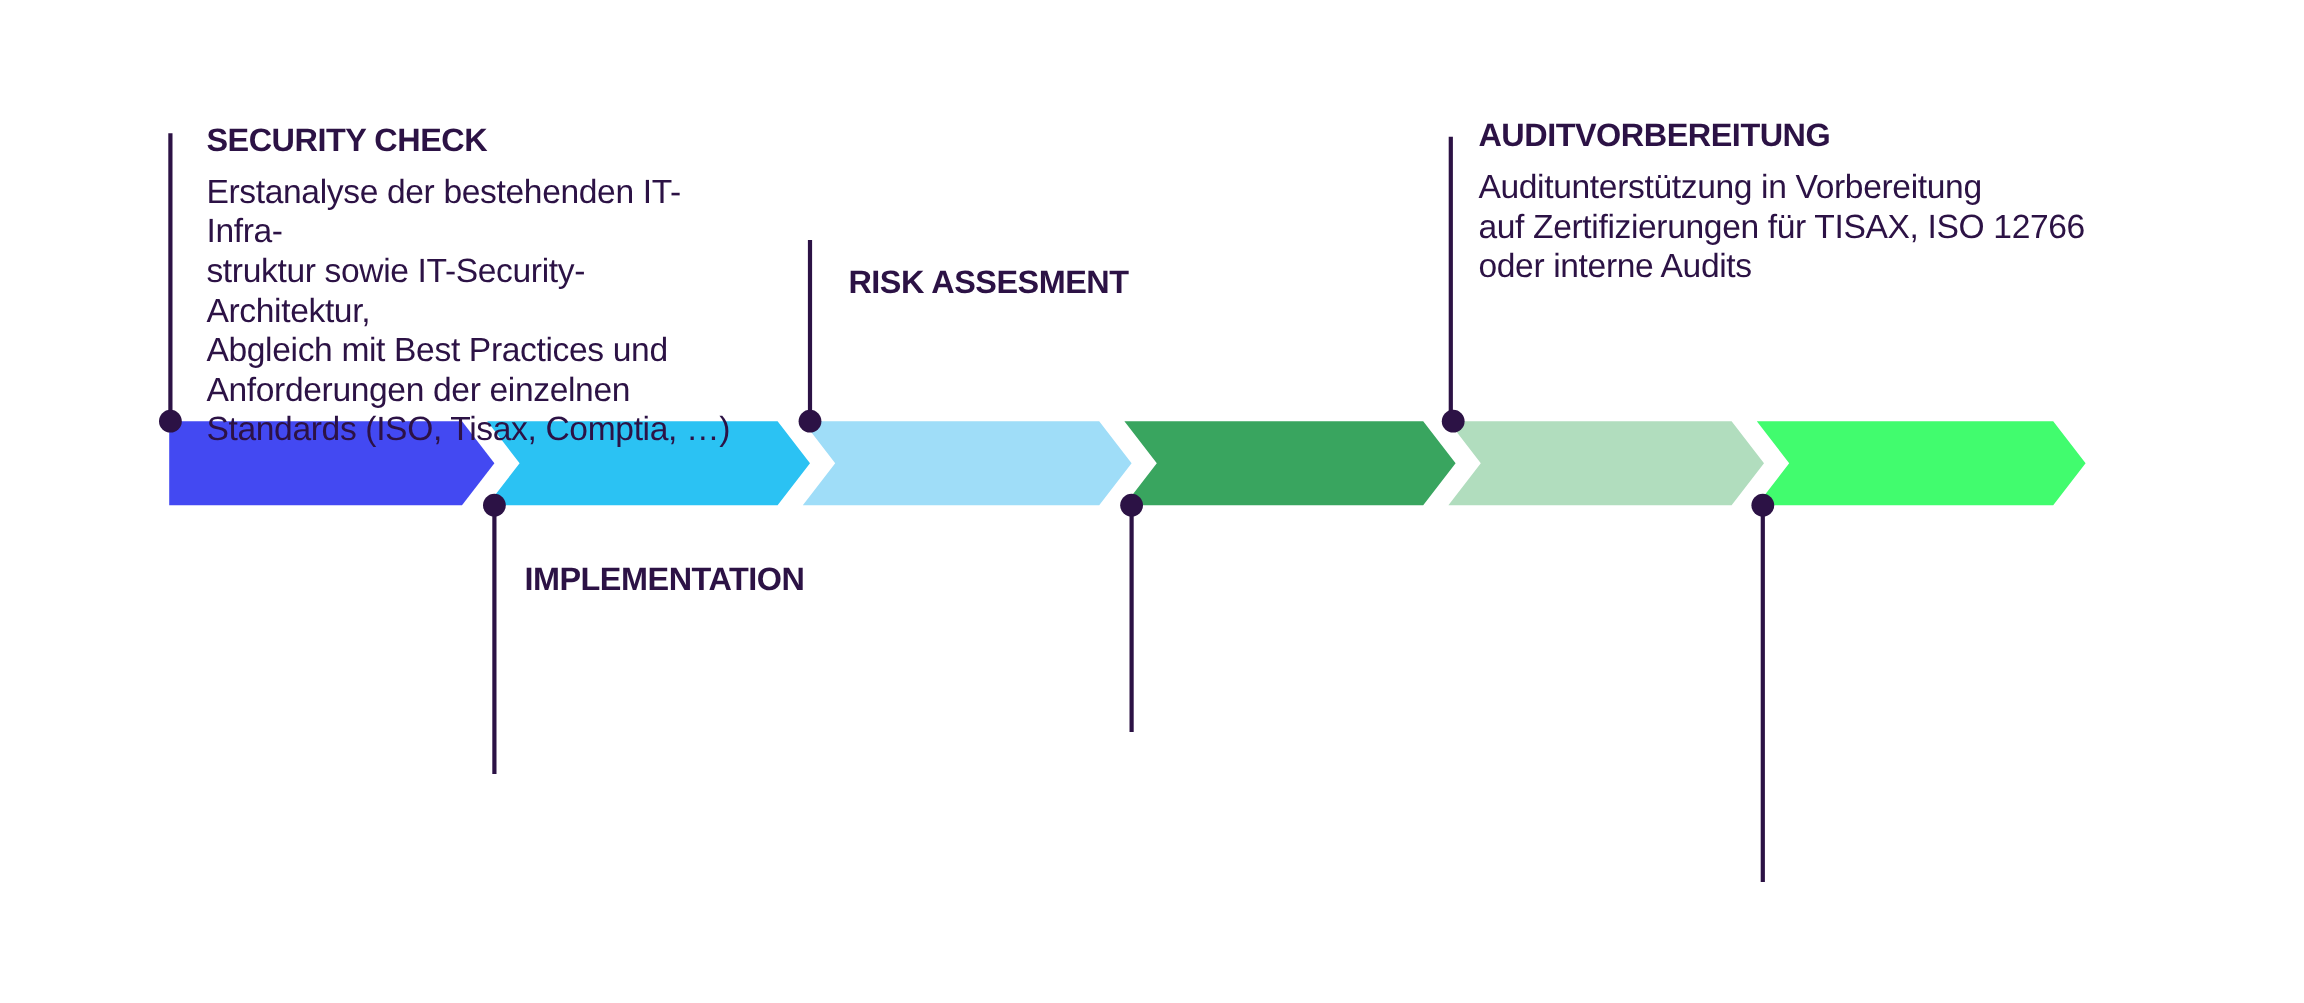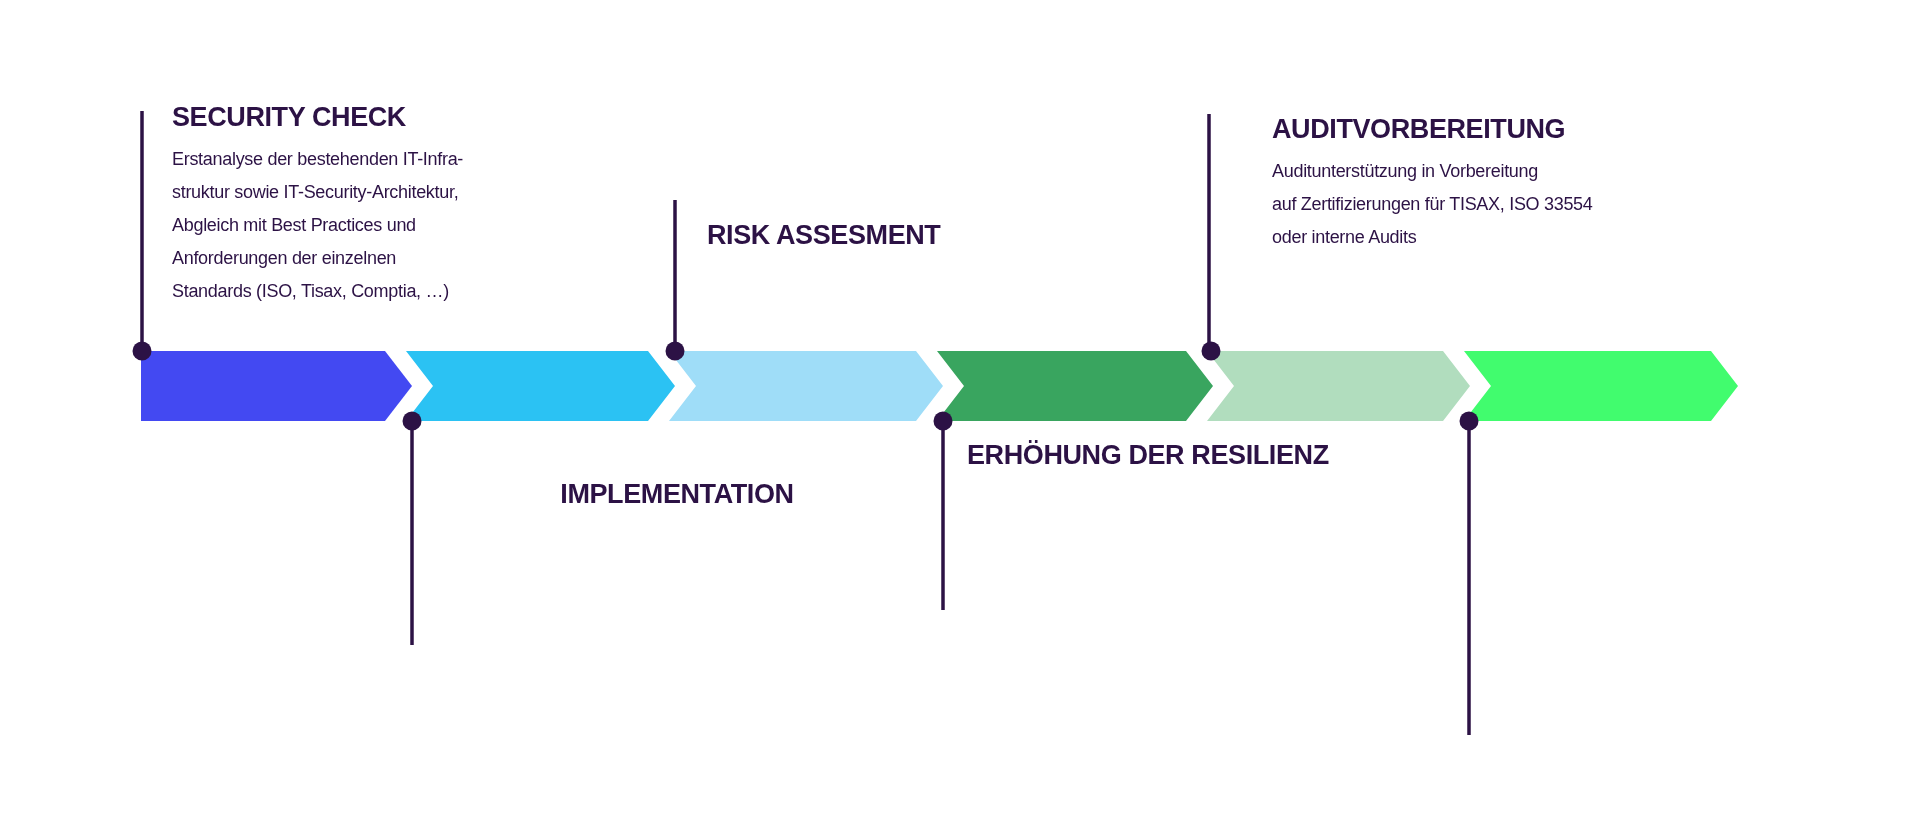"AUDITVORBEREITUNG" div.label { margin-left: 40px -> none; top: 112px -> 96px }
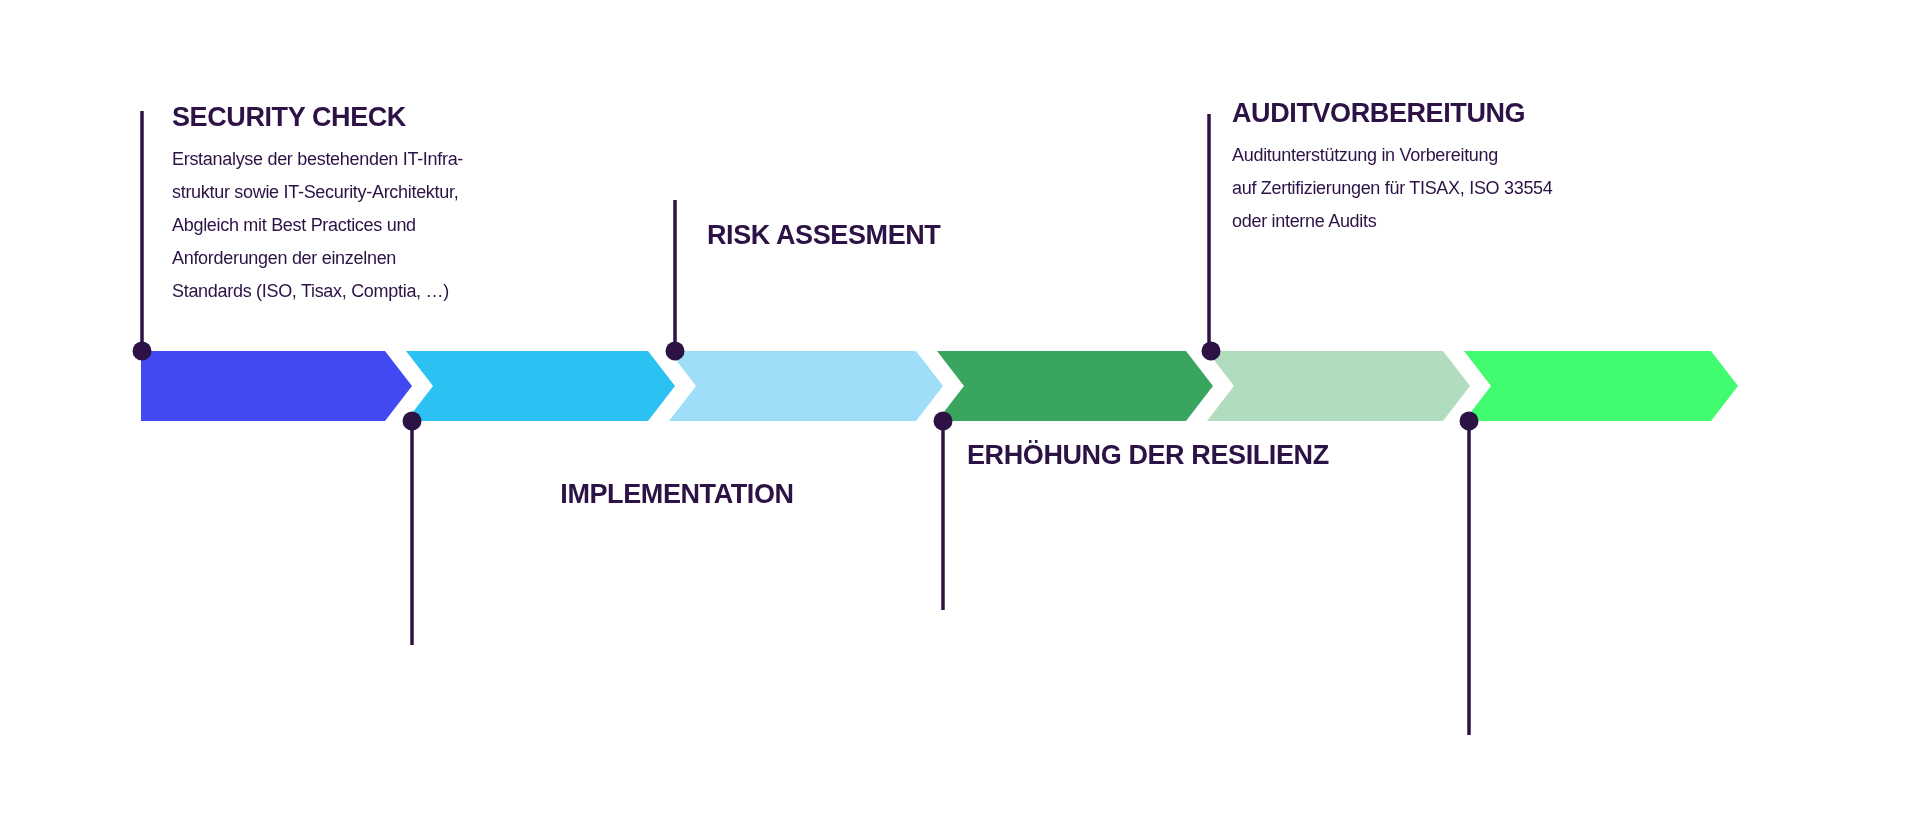"Erstanalyse der bestehenden IT-Infra-" .label p { font-size: 18px -> 28px }
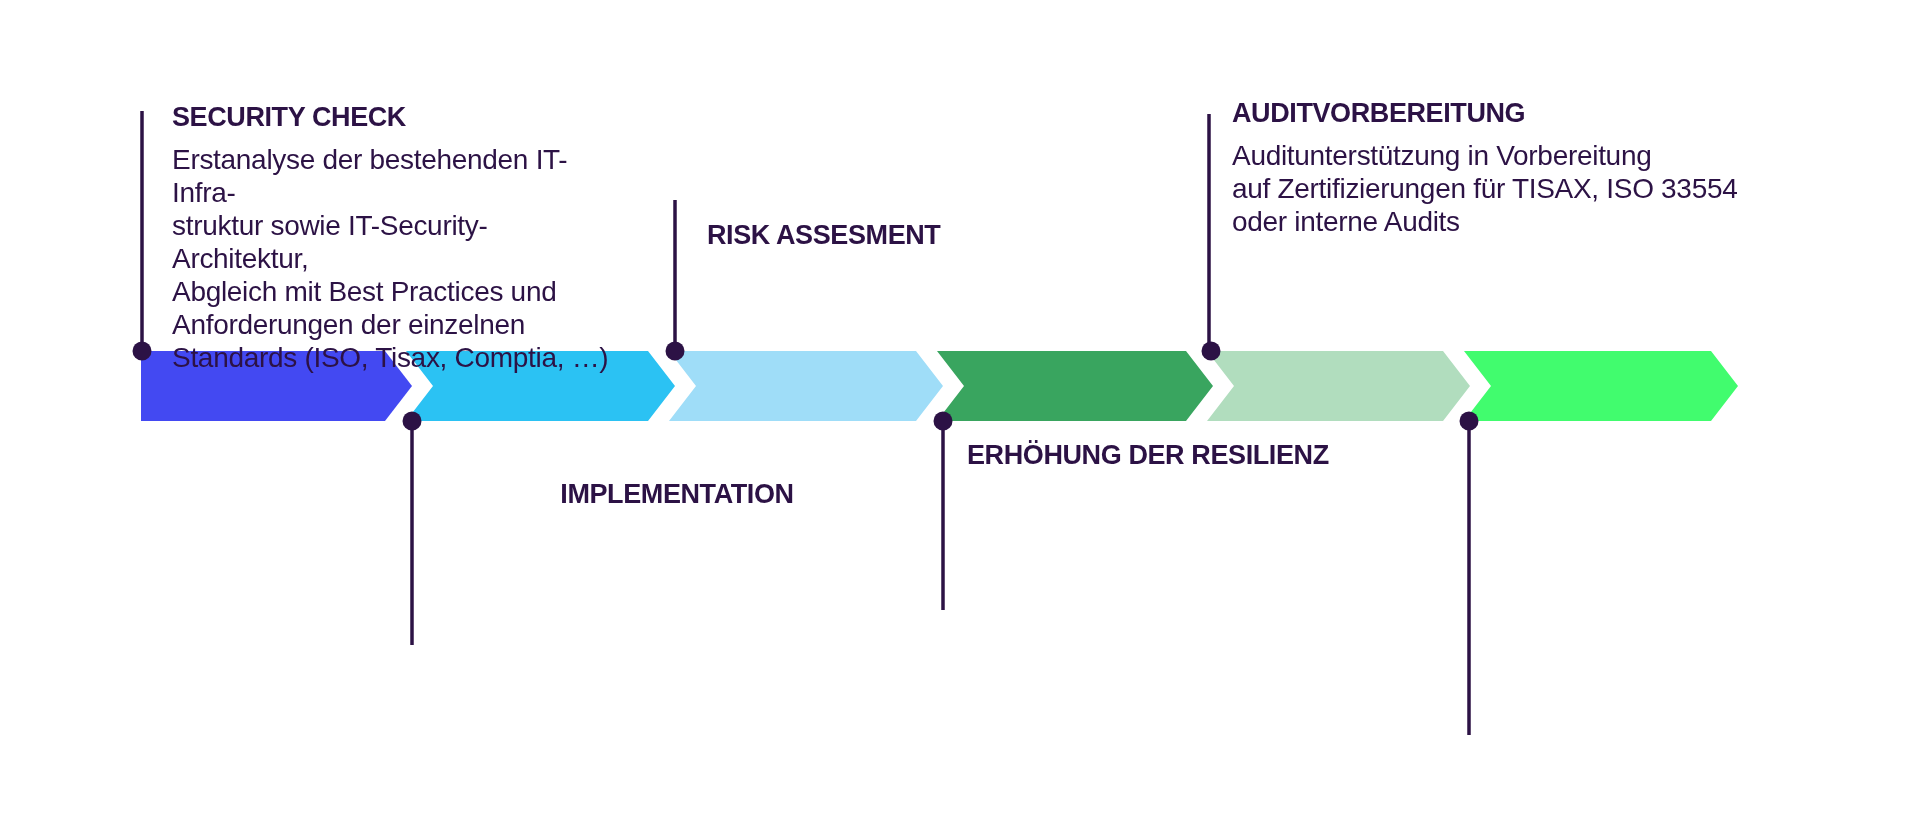"Auditunterstützung in Vorbereitung" p { text: 33554 -> 12766 }
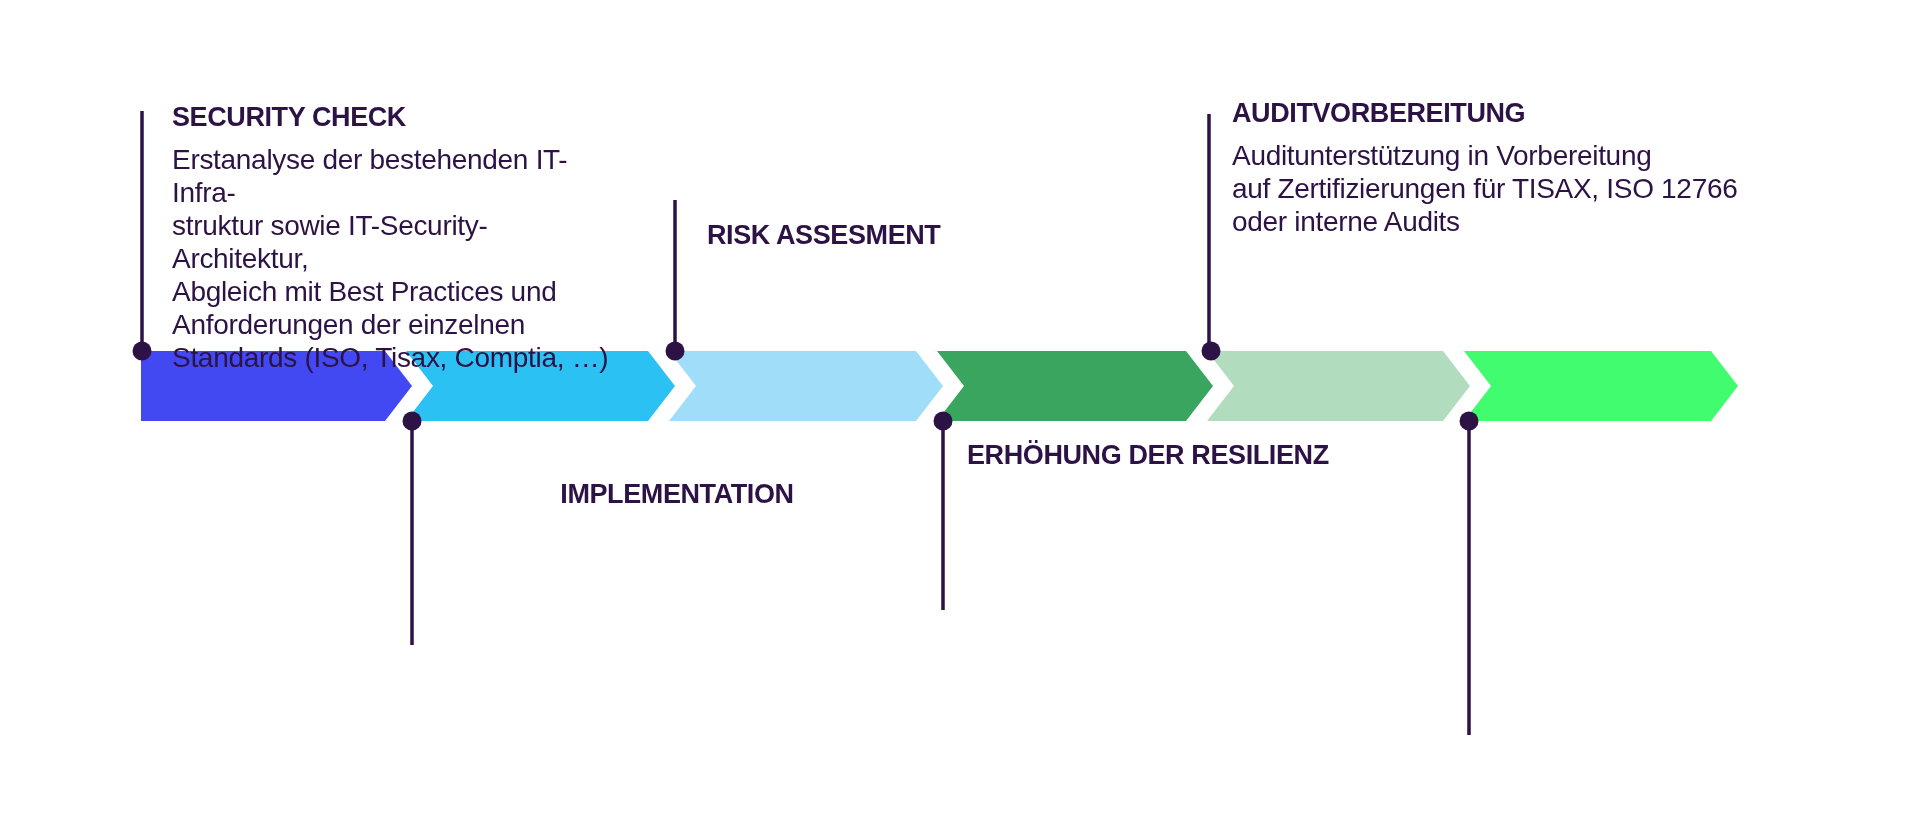"ERHÖHUNG DER RESILIENZ" h3 { html: <h3>ERHÖHUNG DER RESILIENZ</h3> -> none }
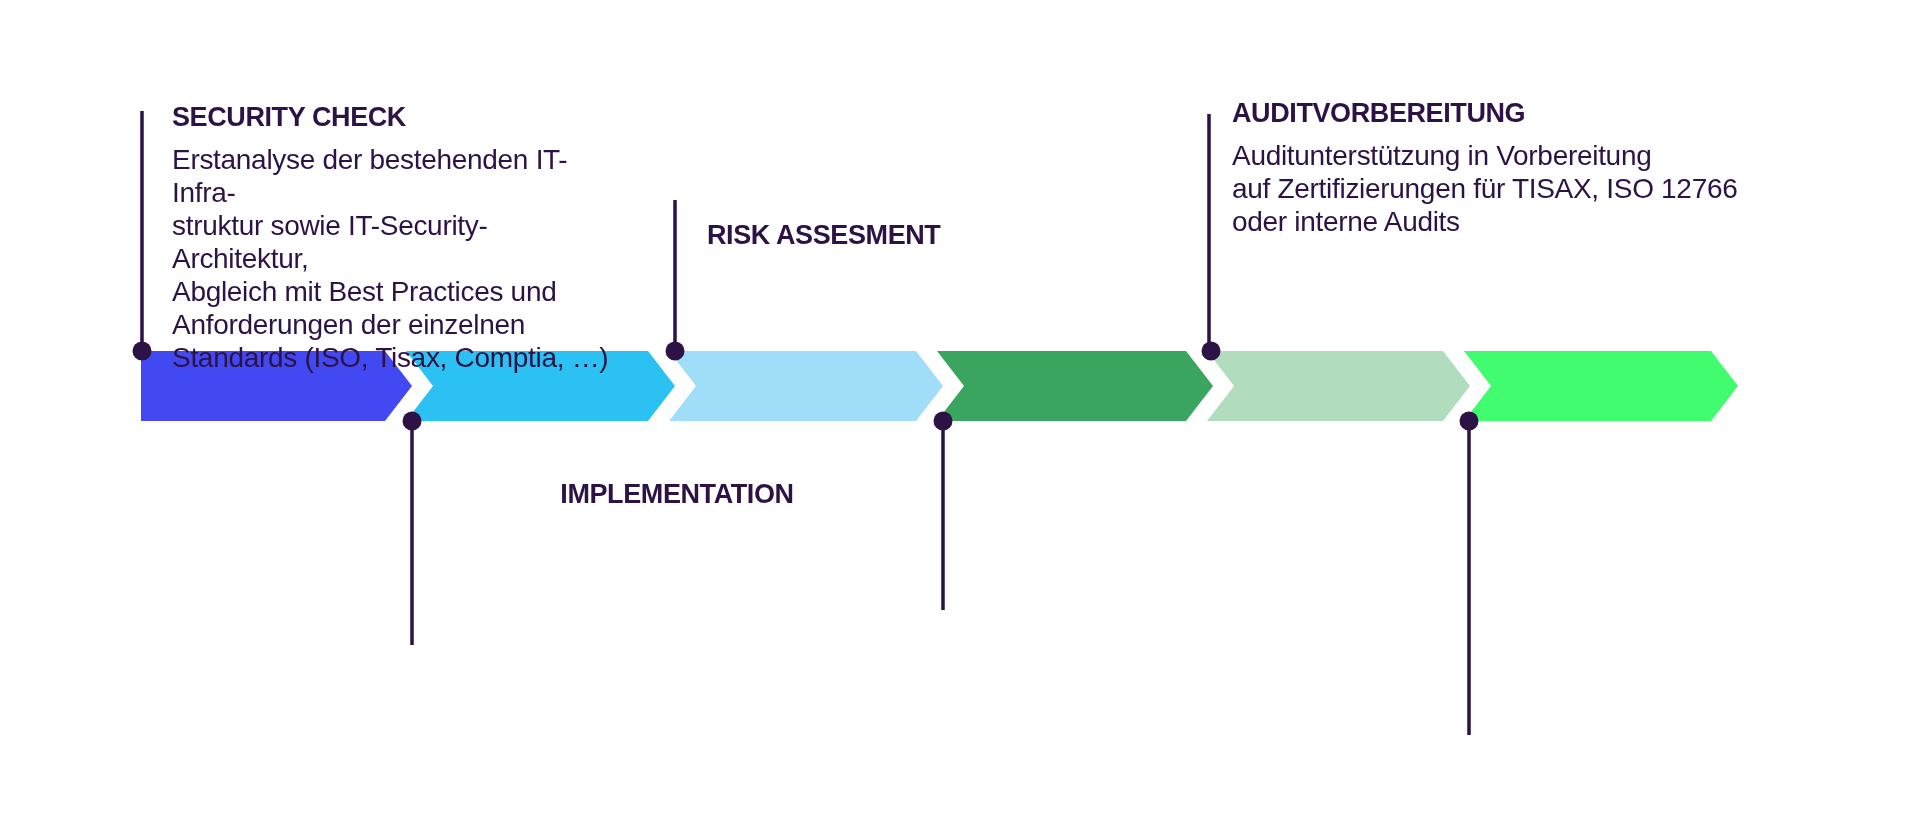"IMPLEMENTATION" div.label { text-align: center -> none; top: 477px -> 466px }
